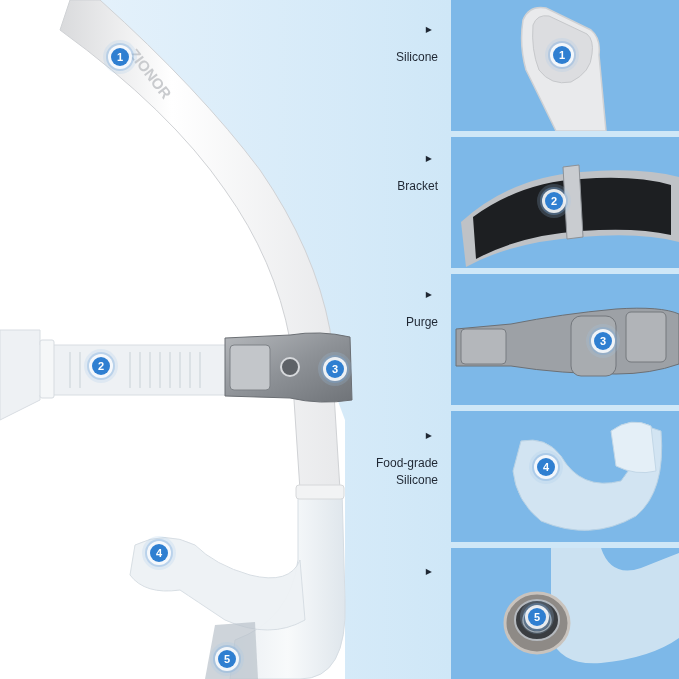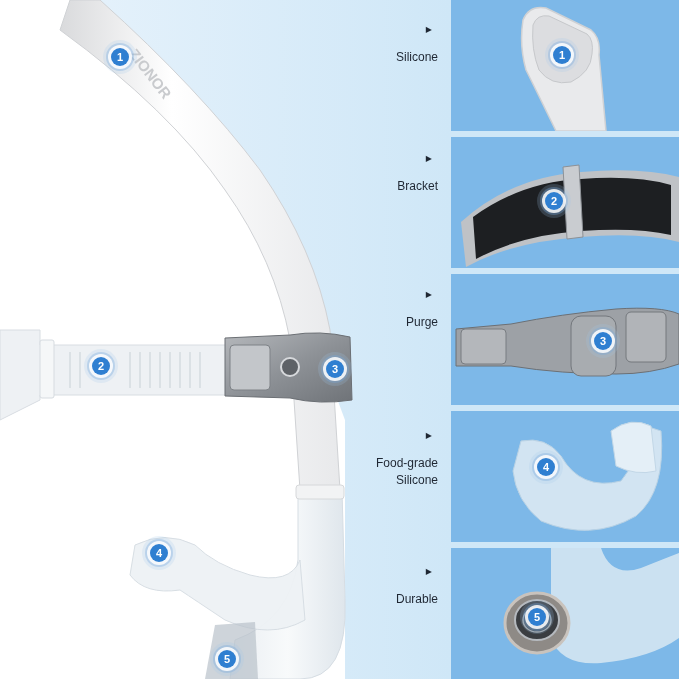"Durable" div { html: <div>Durable</div> -> none }
